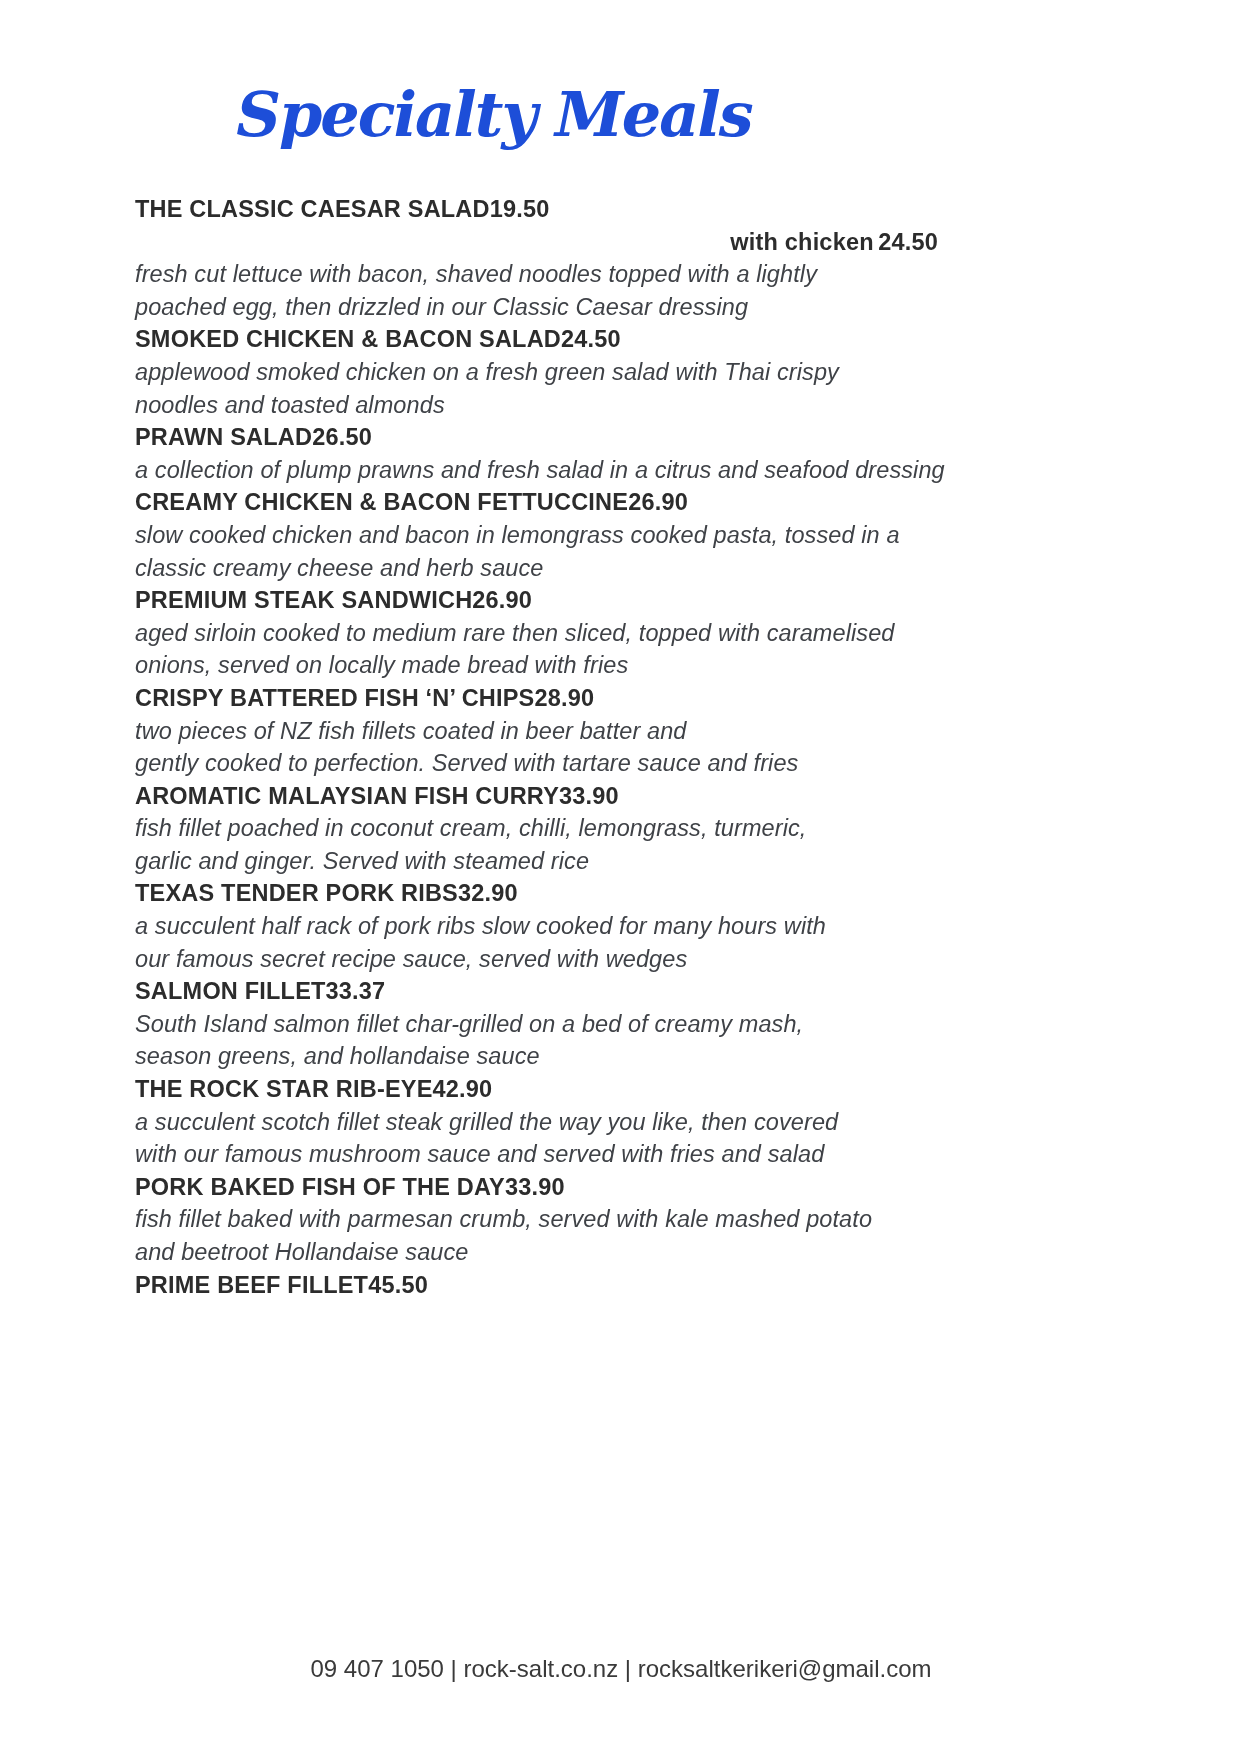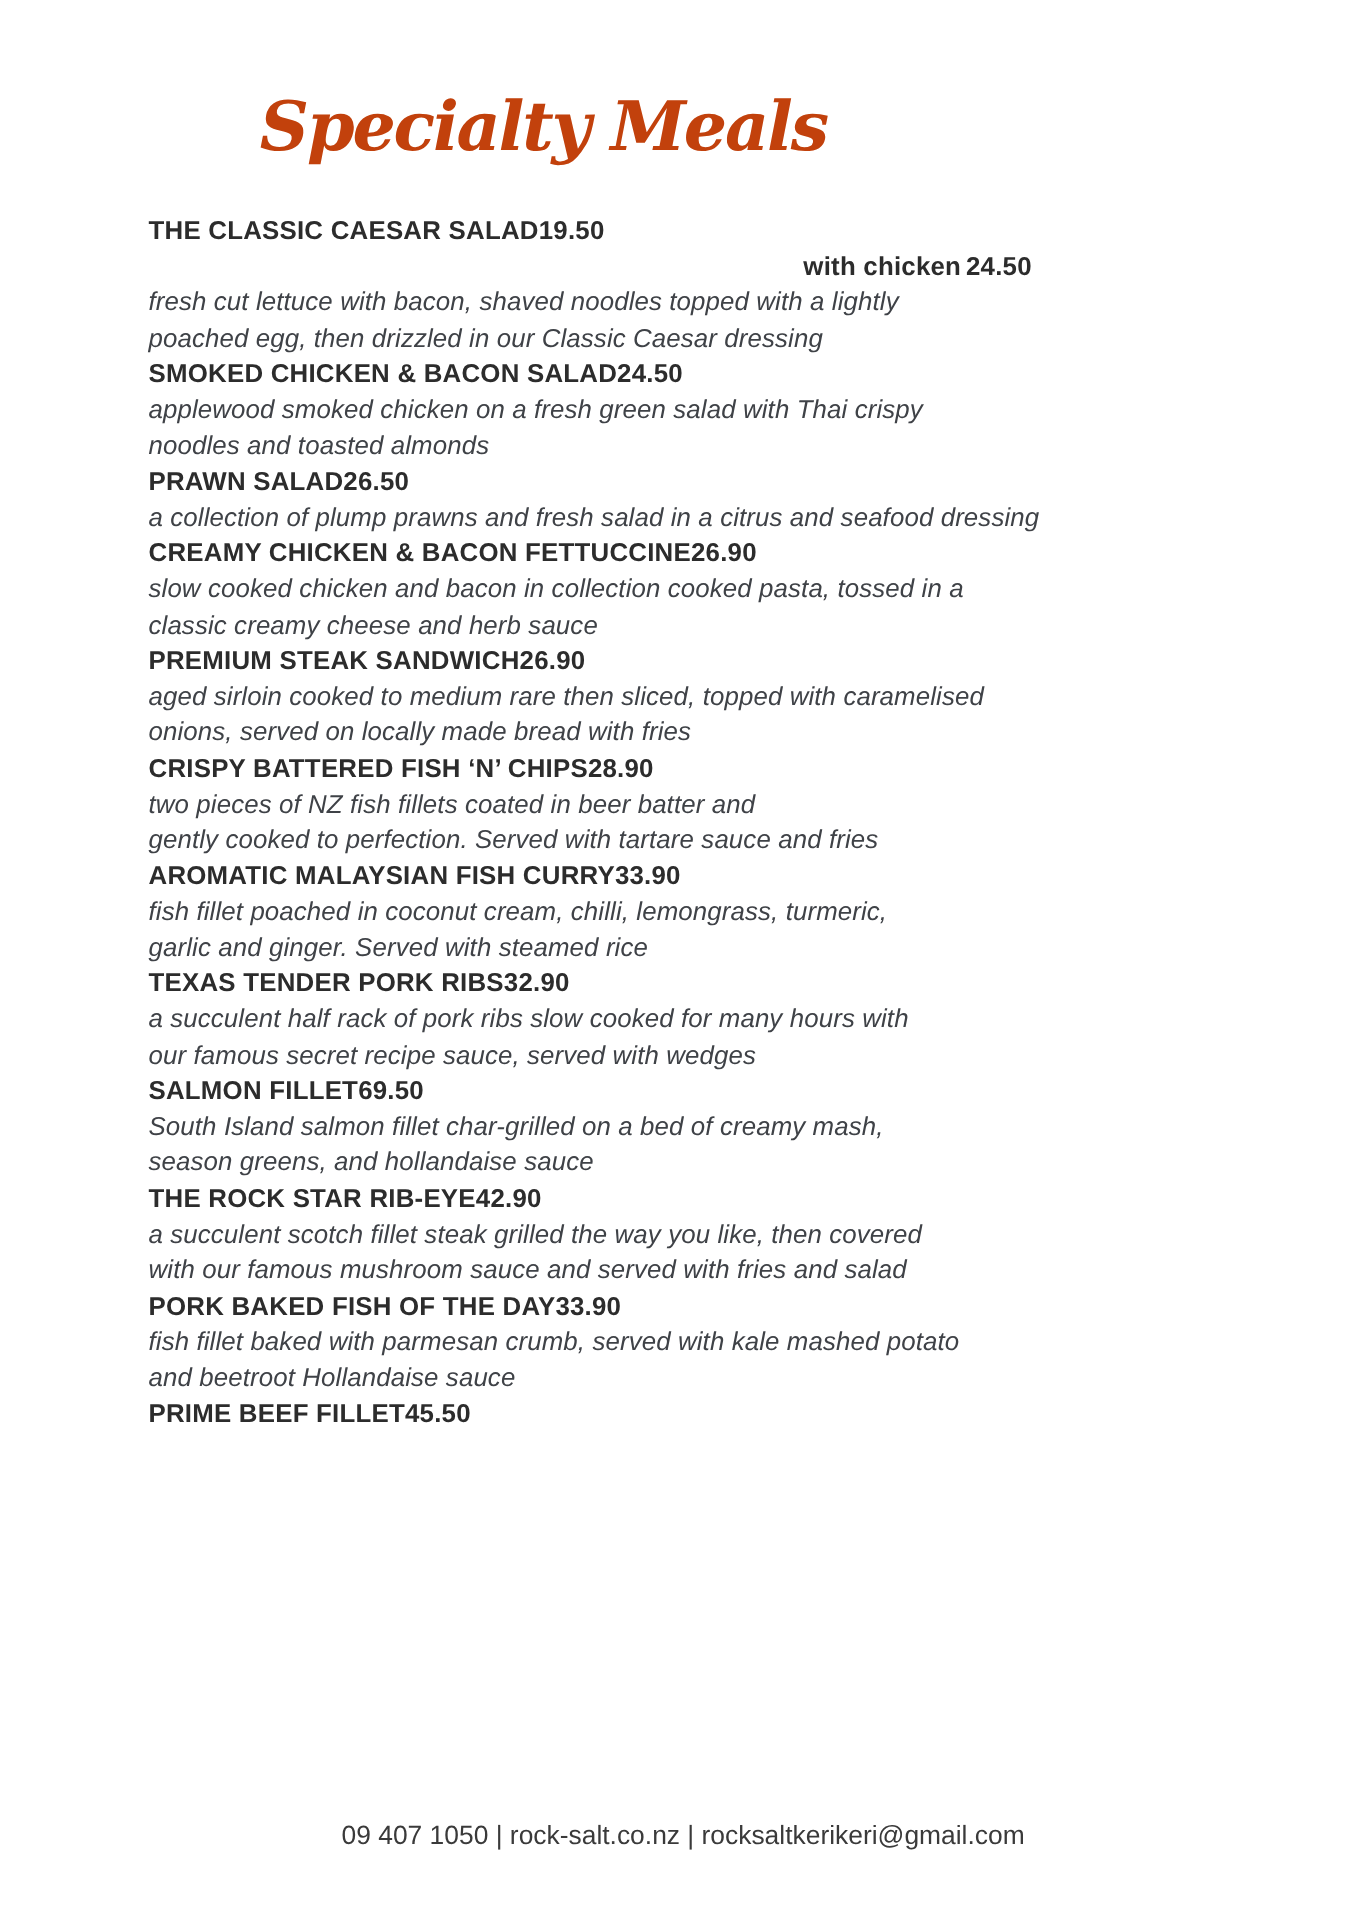"Specialty Meals" .title { color: #c2410c -> #1d4ed8 }
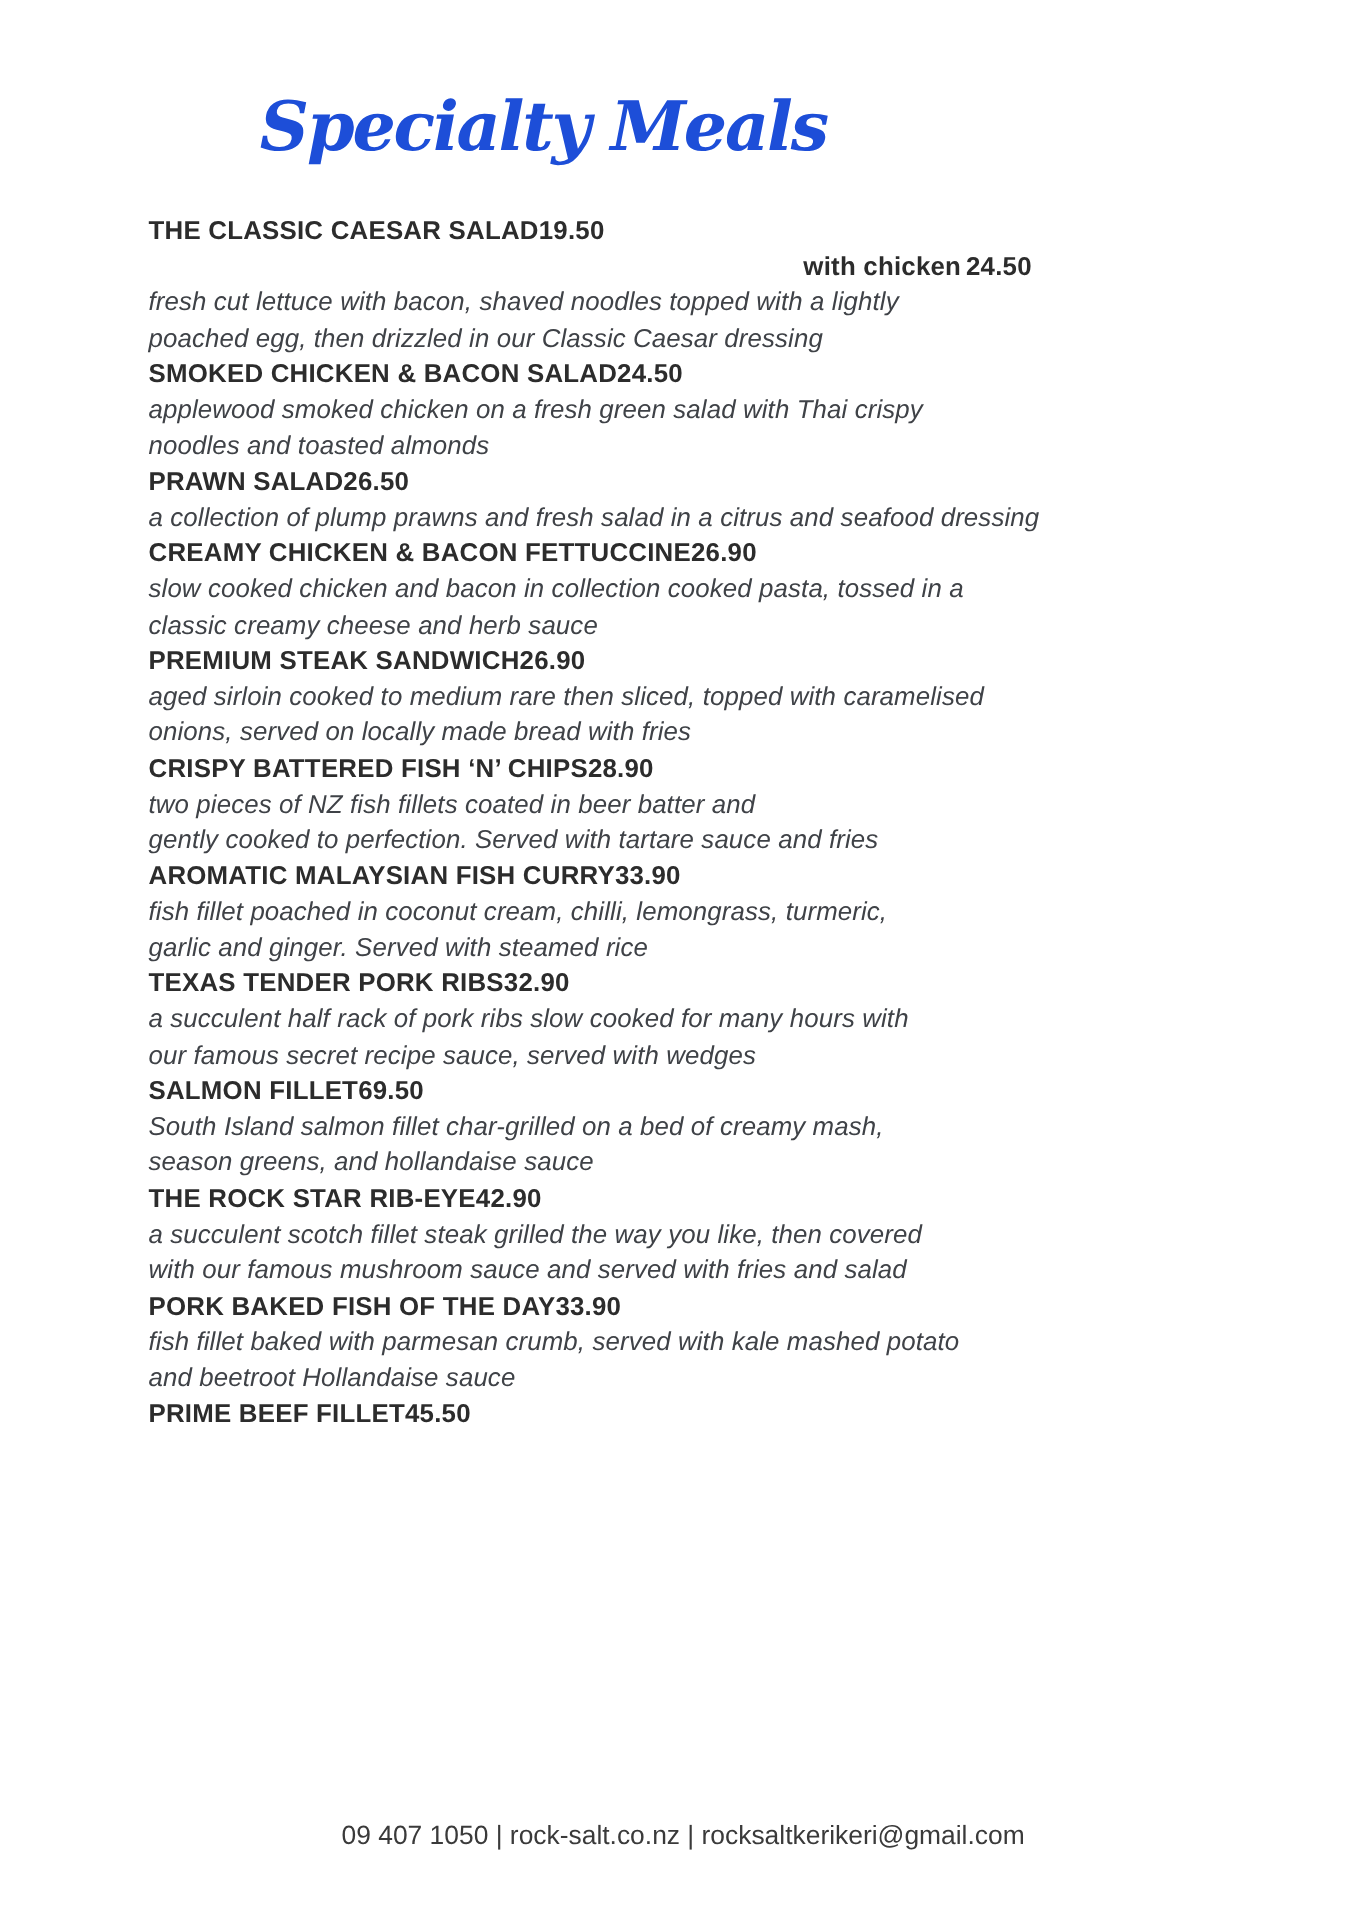"slow cooked chicken and bacon" div.line { text: collection -> lemongrass }
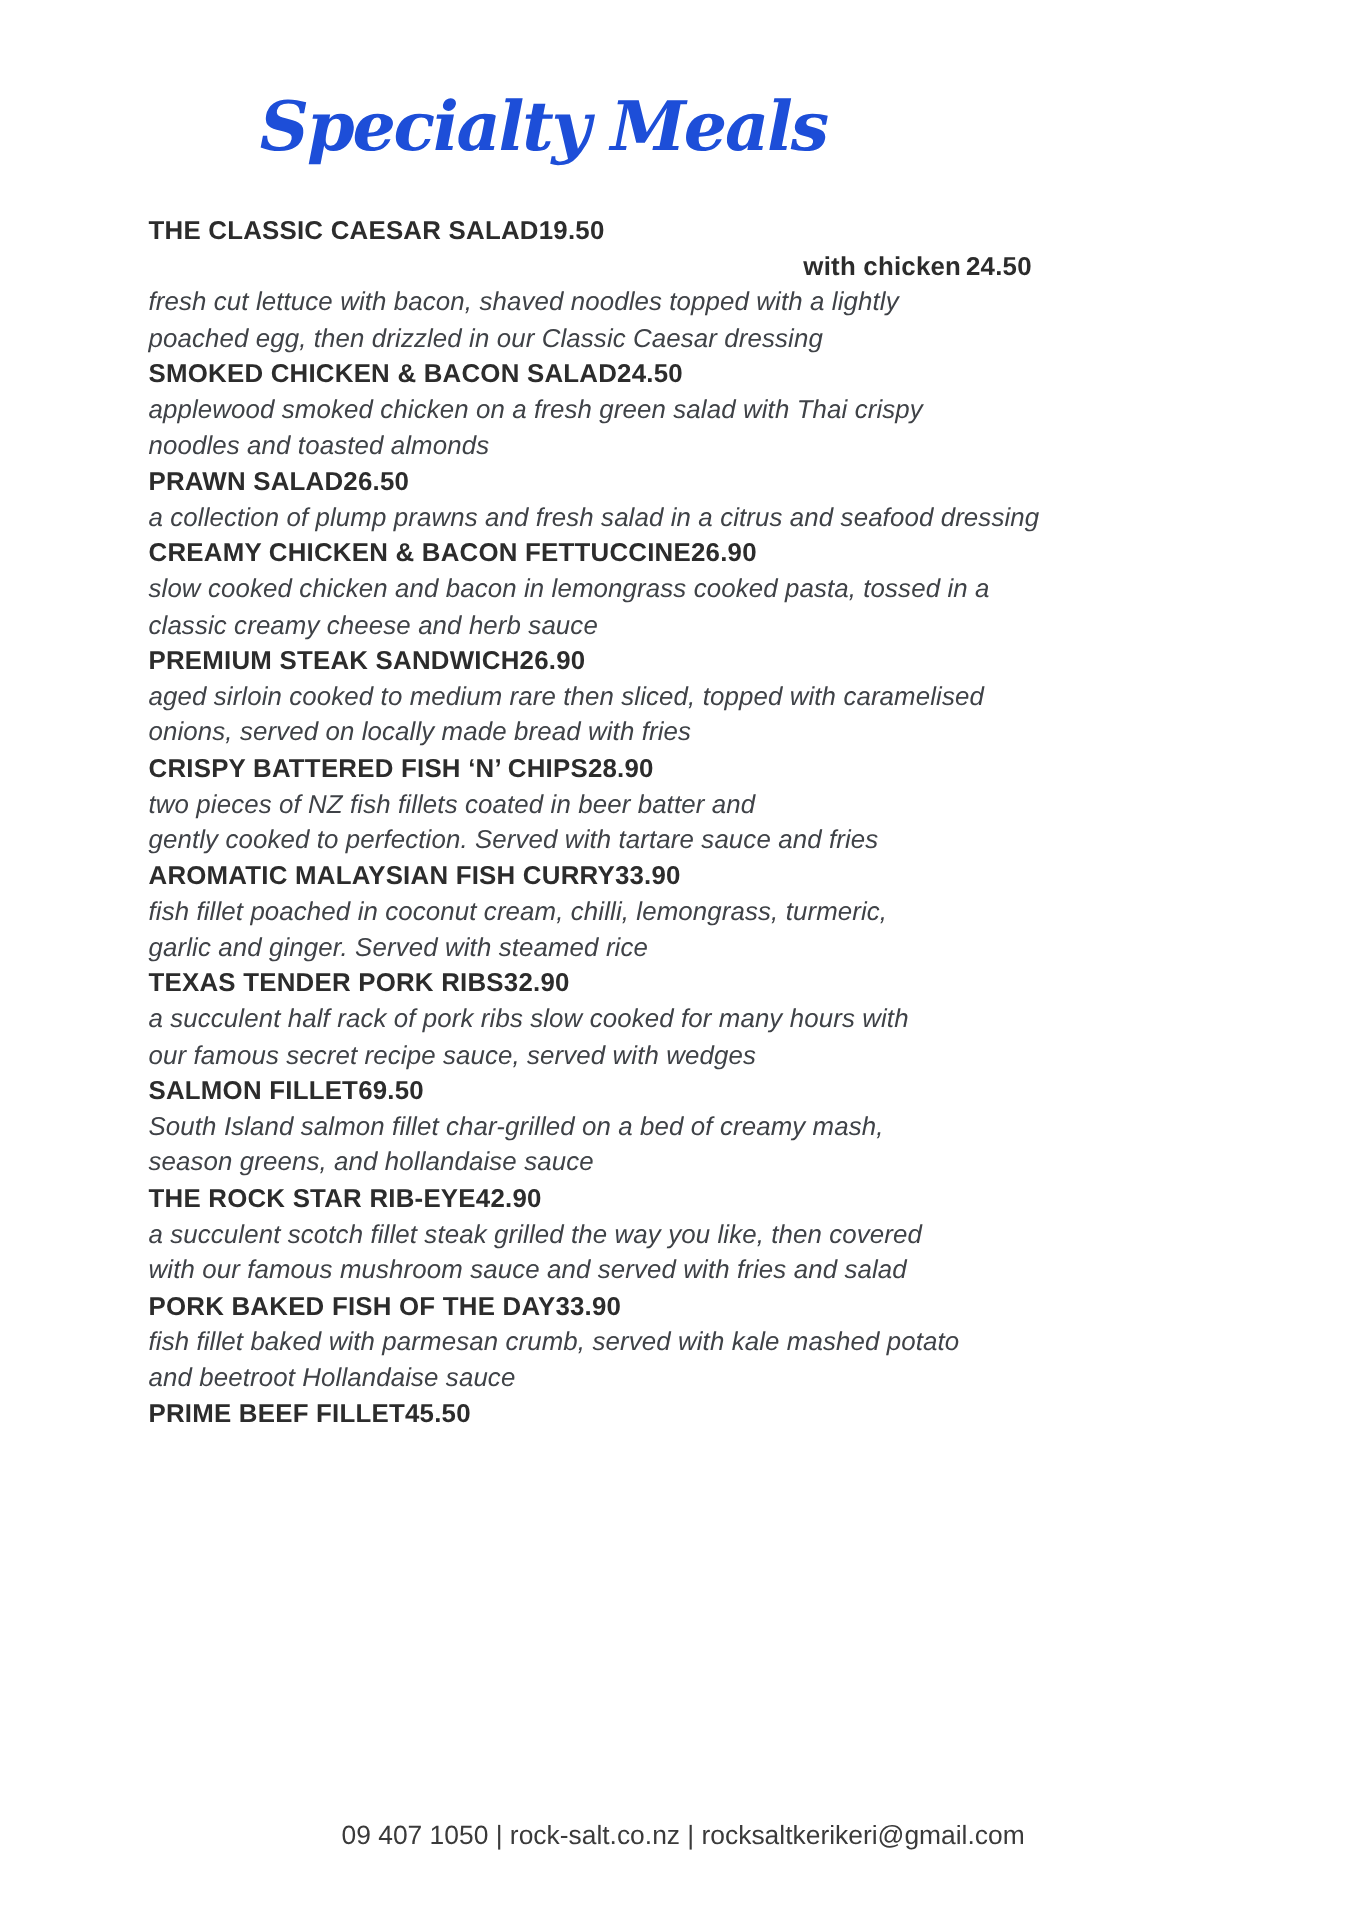"69.50" span.item-price { text: 69.50 -> 33.37 }
